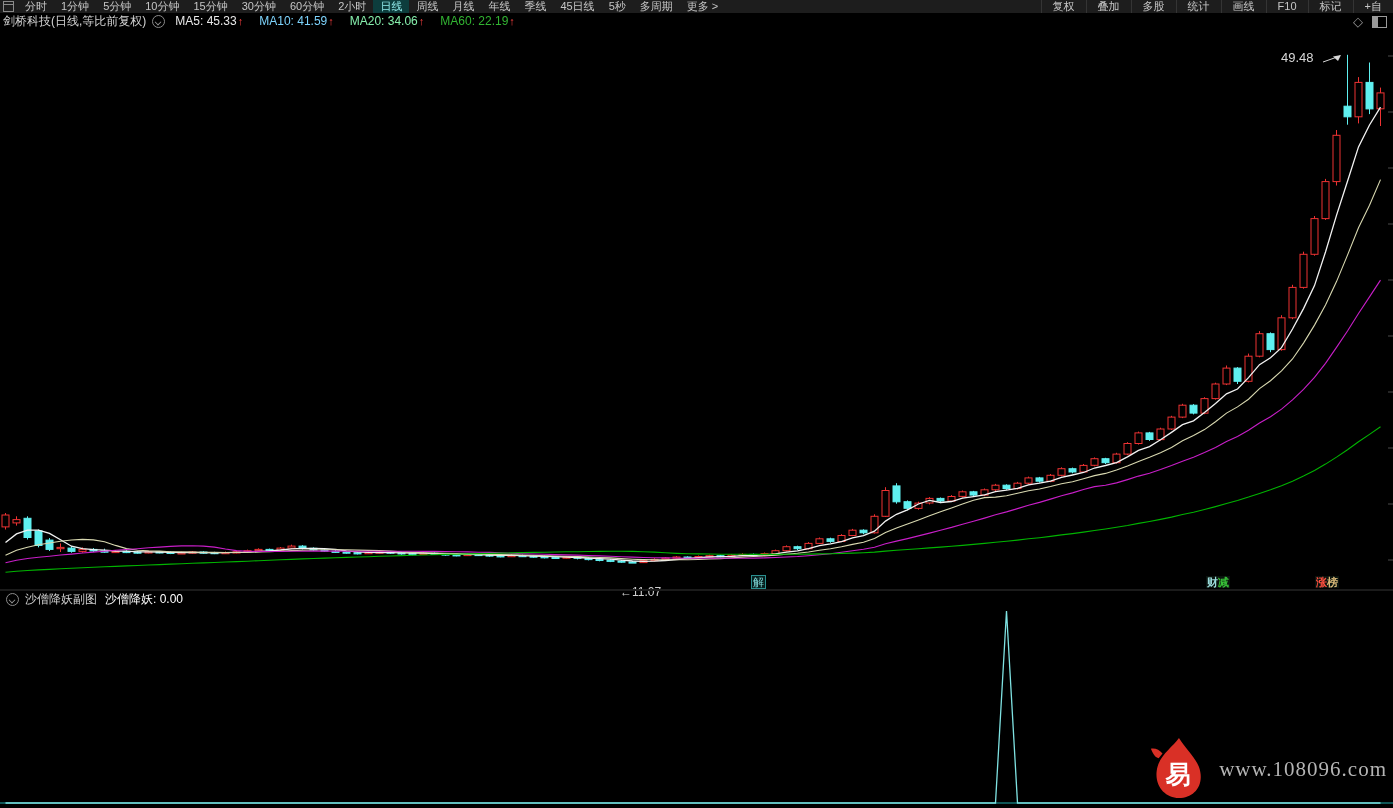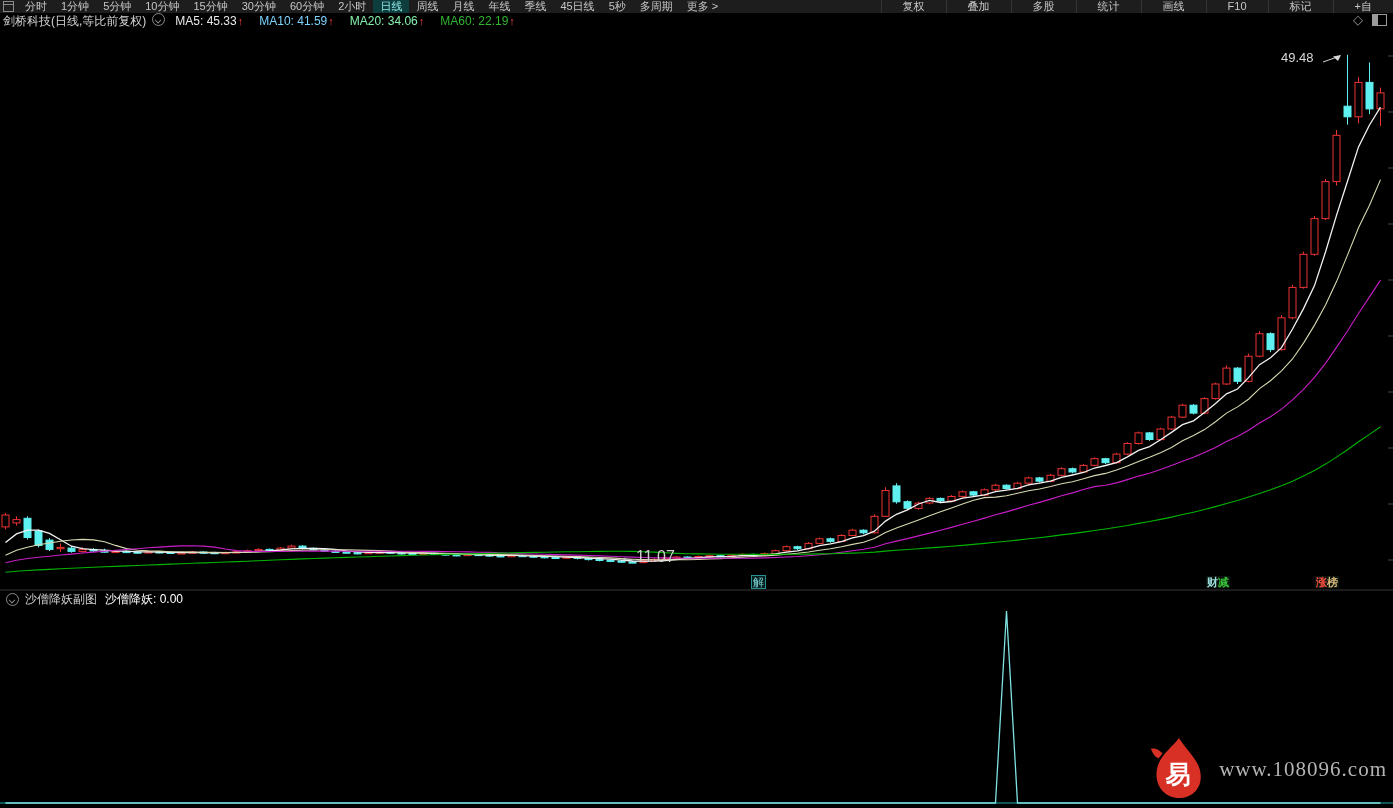"复权" .tr-item { padding: 0 21px -> 0 11px }
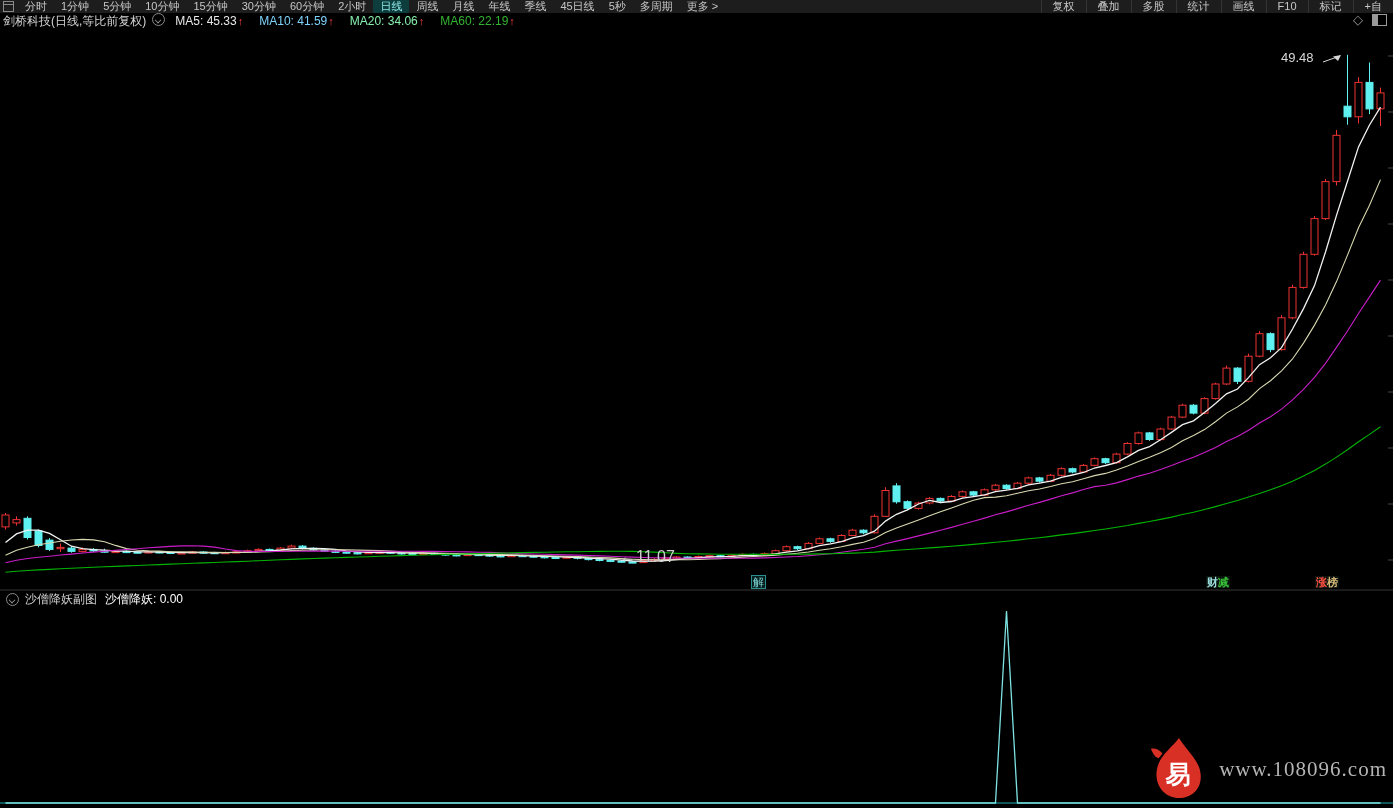"剑桥科技(日线,等比前复权)" .infobar { align-items: flex-start -> center }
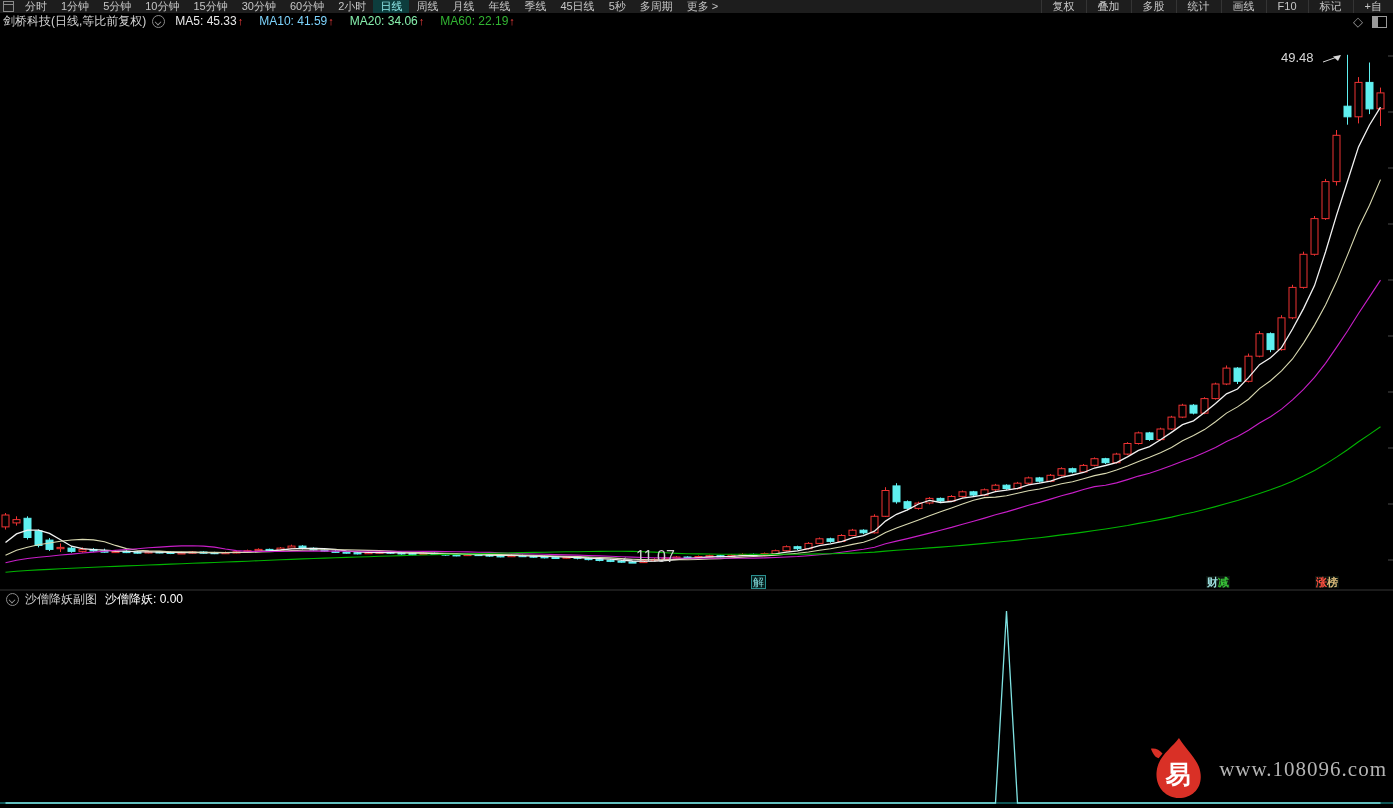"←11.07" .lbl-low { font-size: 16px -> 12px; top: 548px -> 585px }
